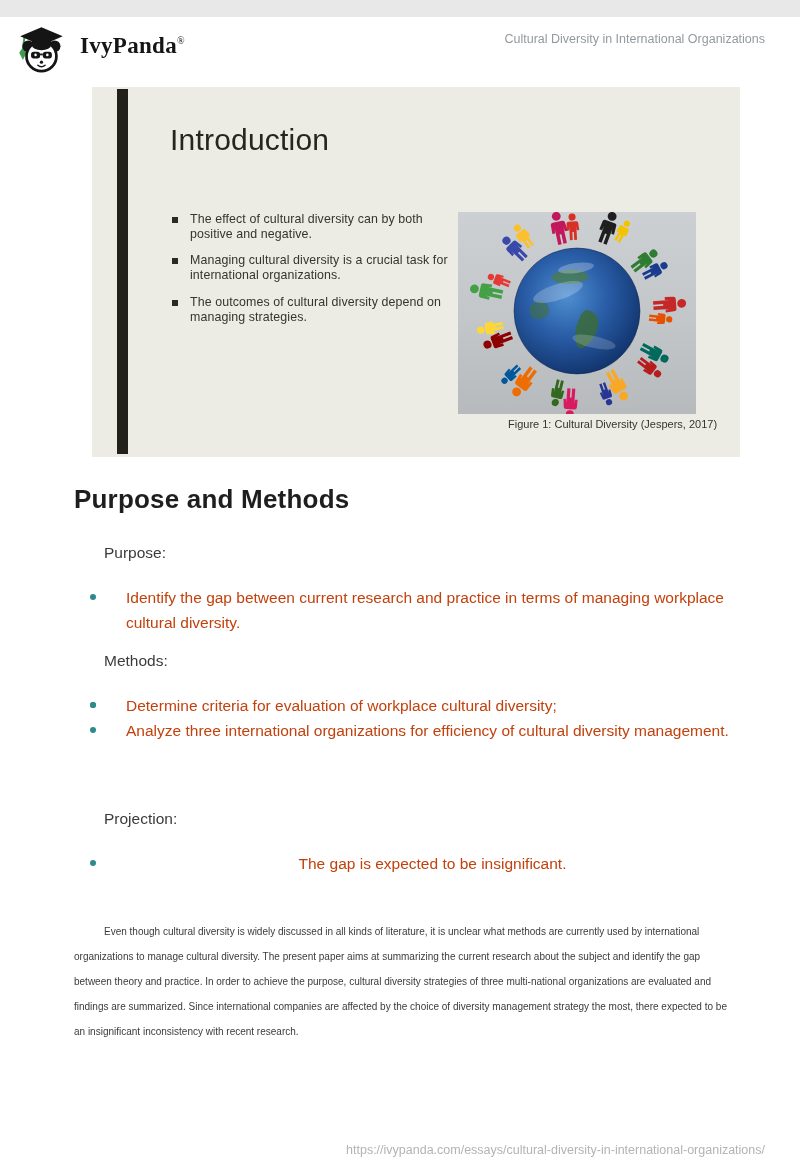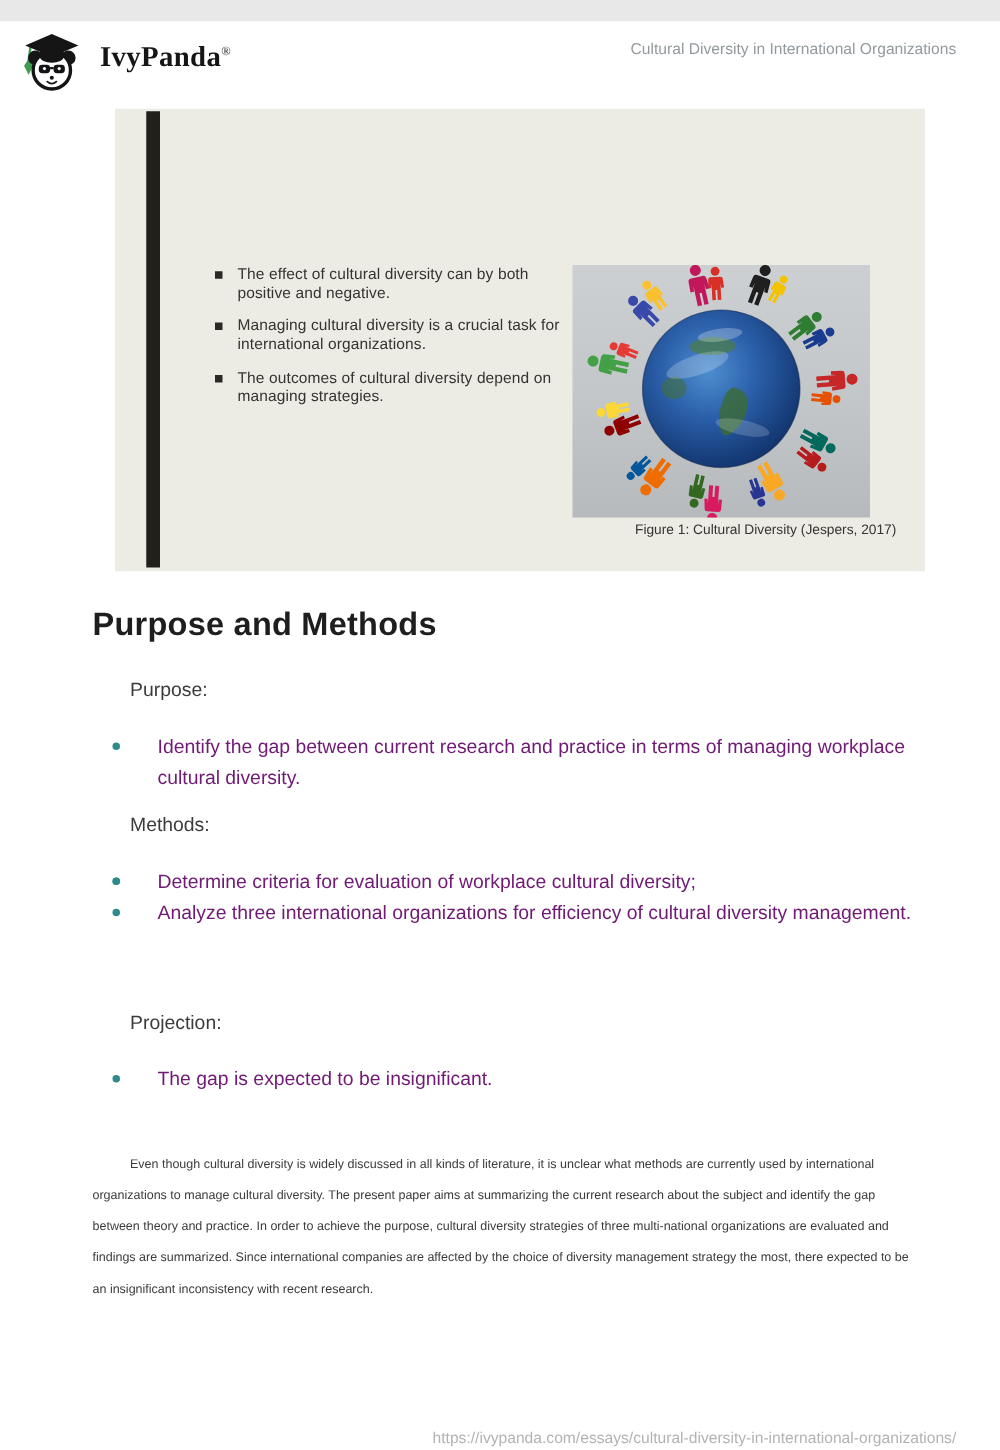"Introduction" div.slide-title { html: none -> <div>Introduction</div> }
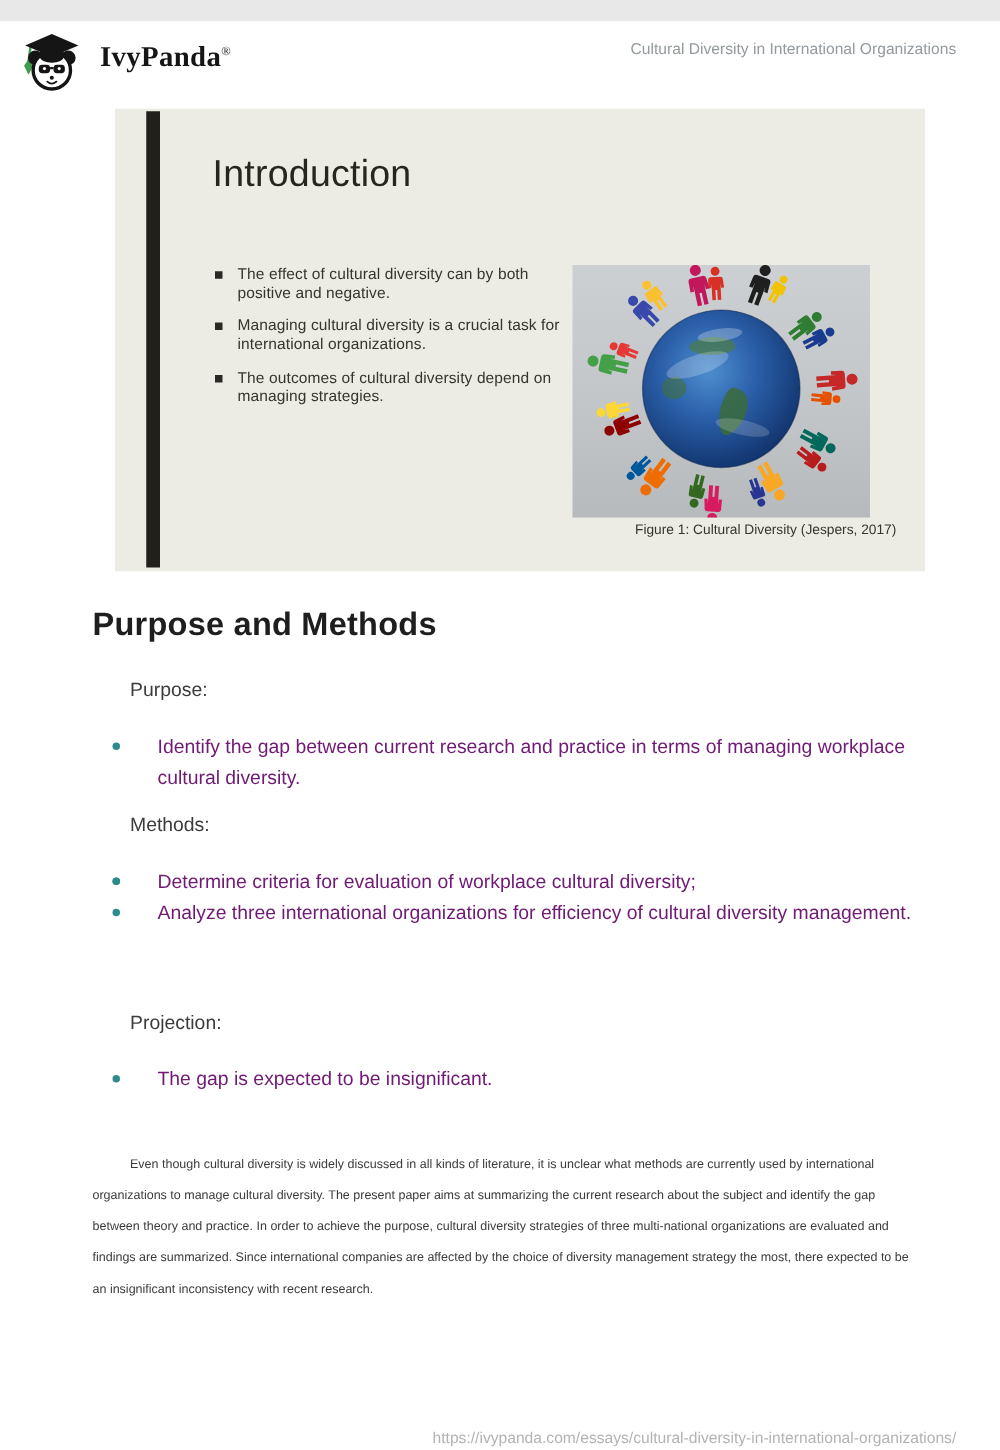"Identify the gap between current" .blist li { color: #701a75 -> #c2410c }
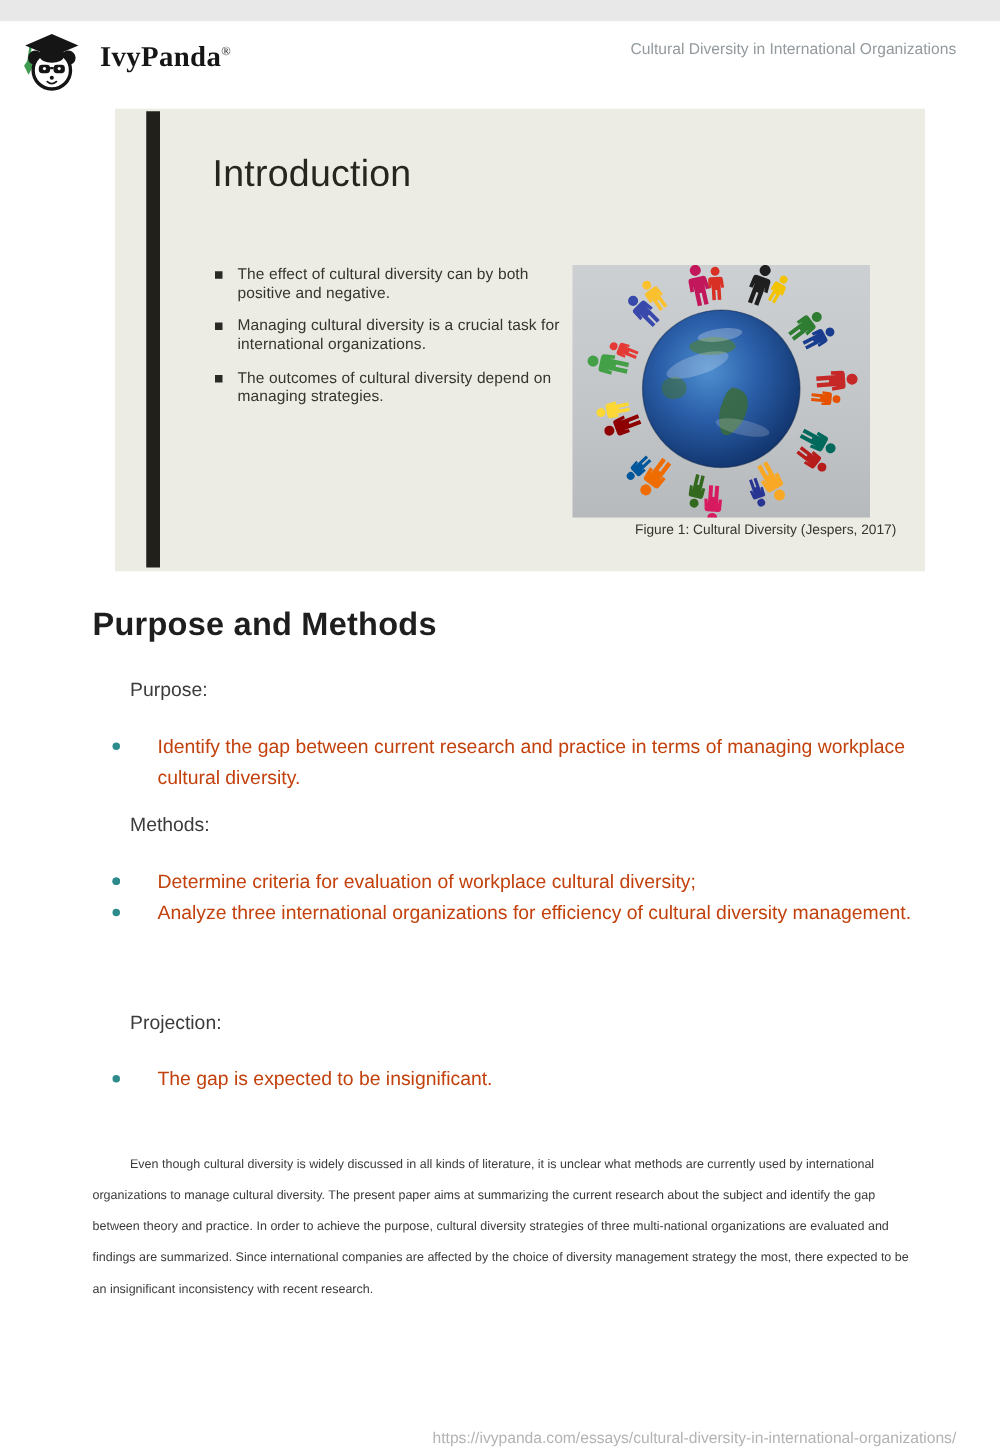"The gap is expected to" .bl-projection { text-align: none -> center }
